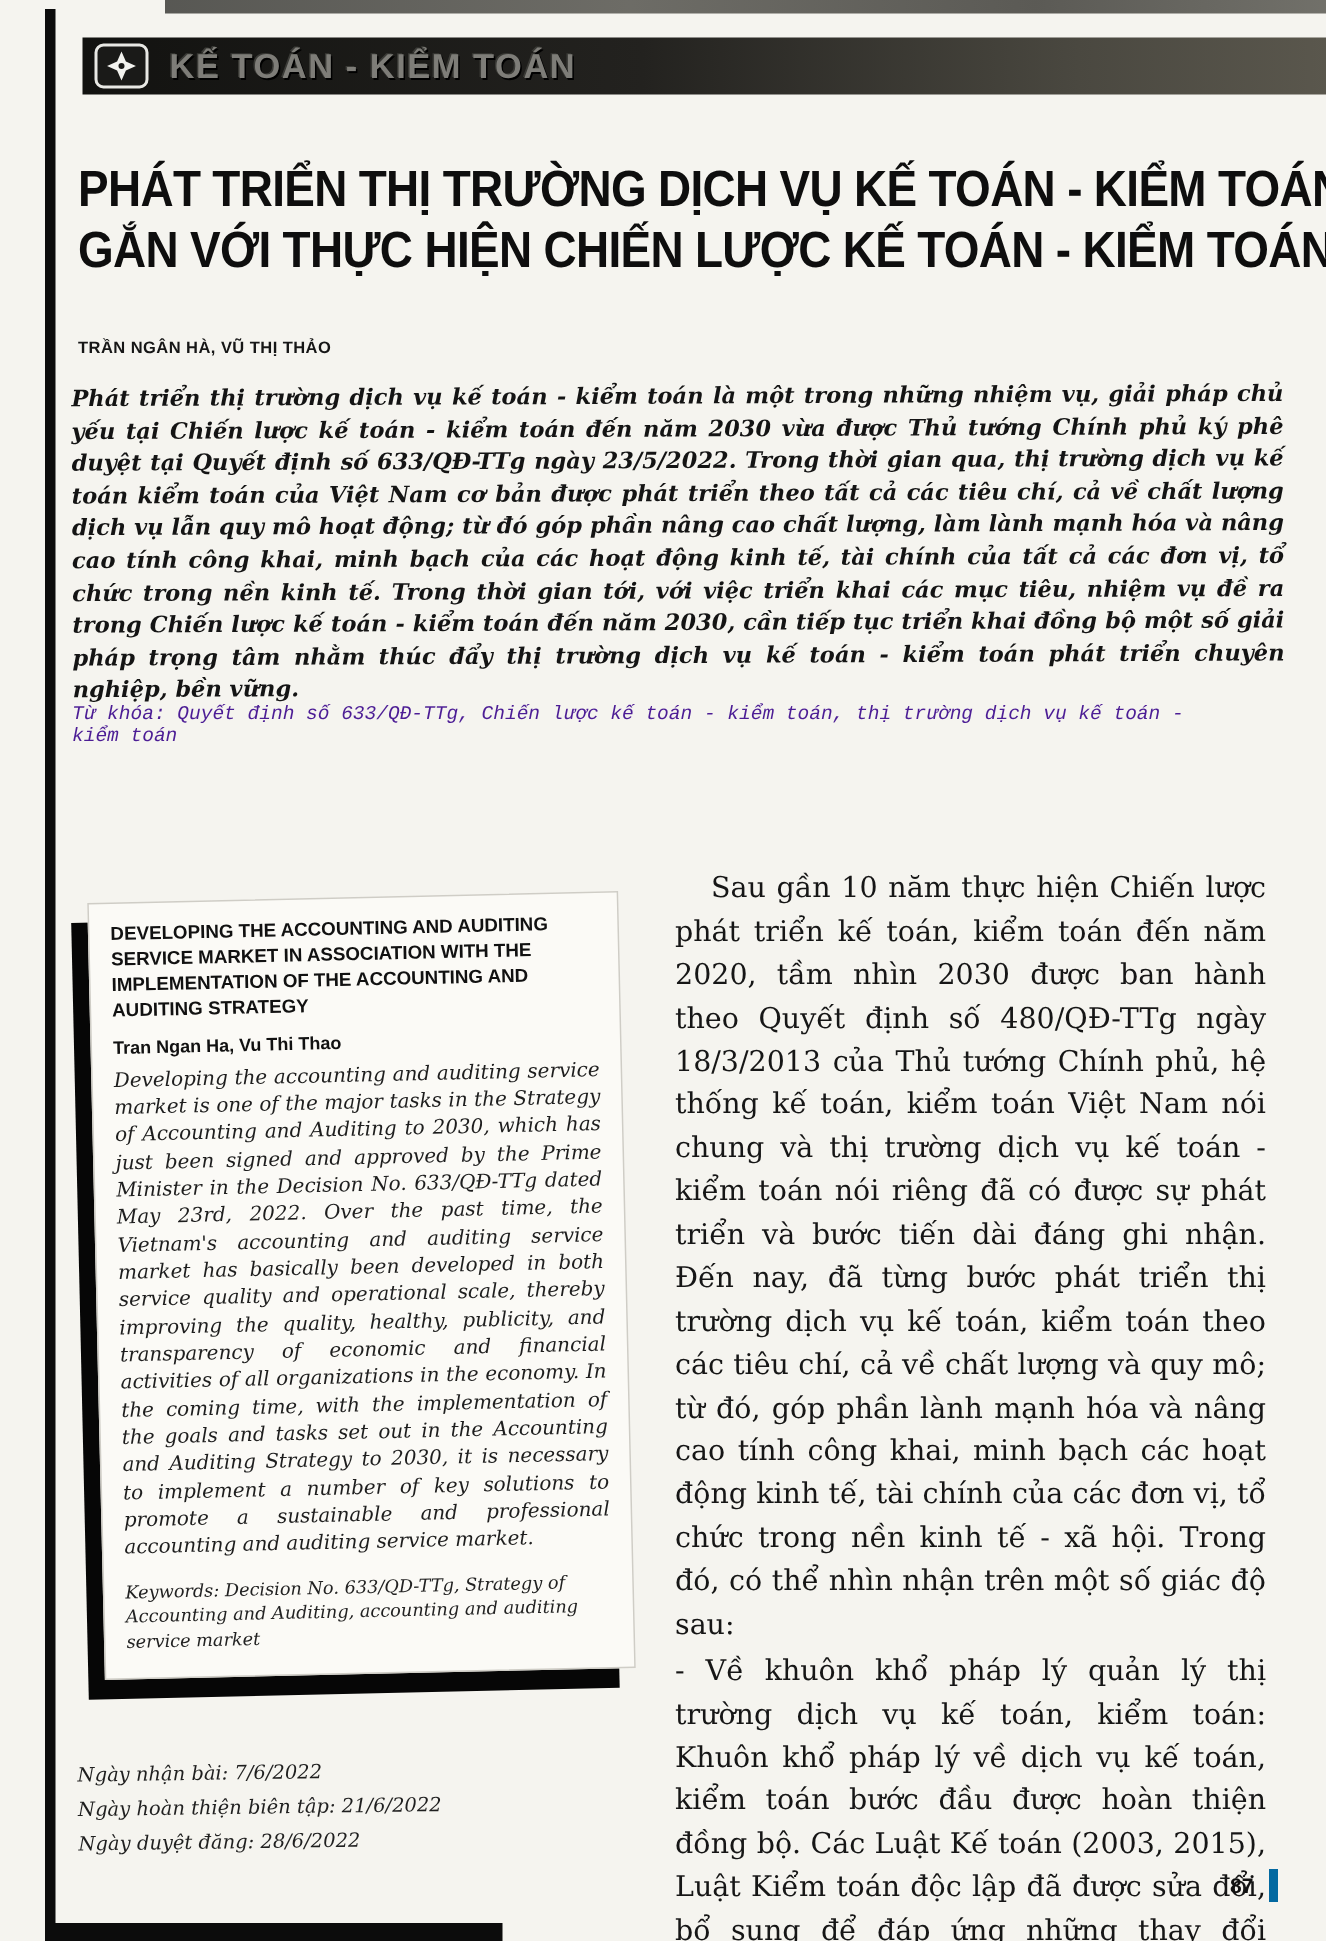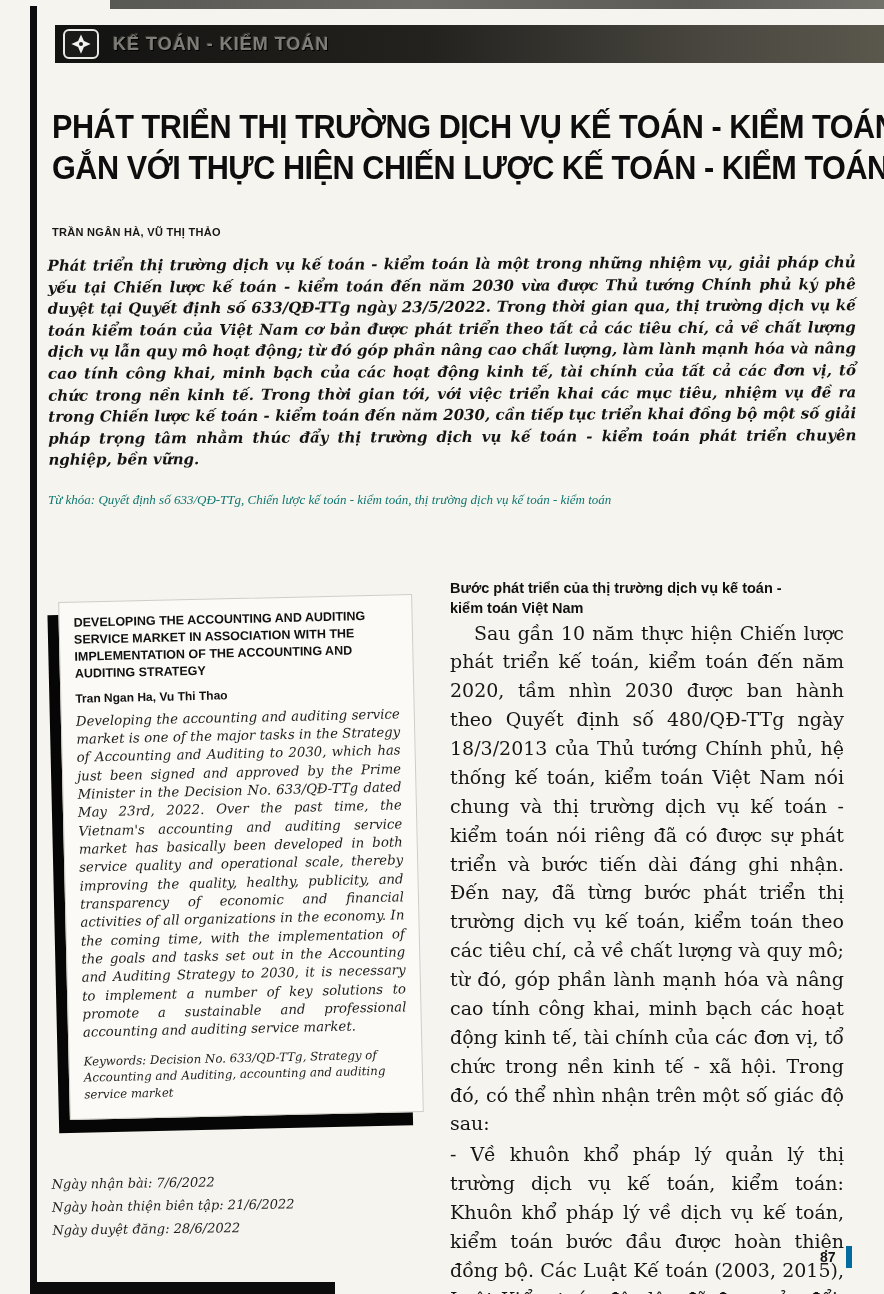"KẾ TOÁN - KIỂM TOÁN" .banner-title { font-size: 18px -> 23px }
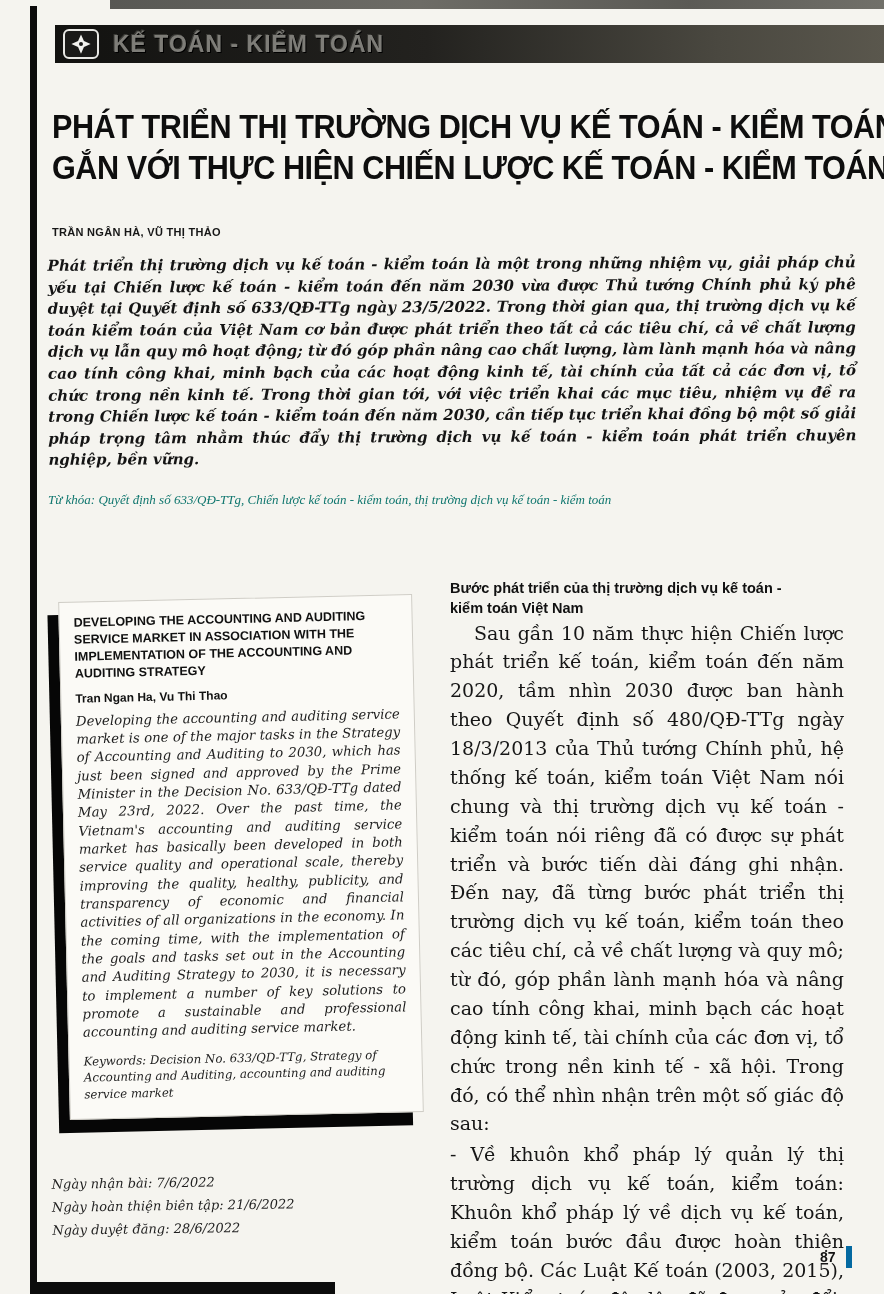"Từ khóa: Quyết định số" .keywords-vi { color: #0f766e -> #4c1d95; font-family: Liberation Serif, serif -> Liberation Mono, monospace; top: 492px -> 468px }
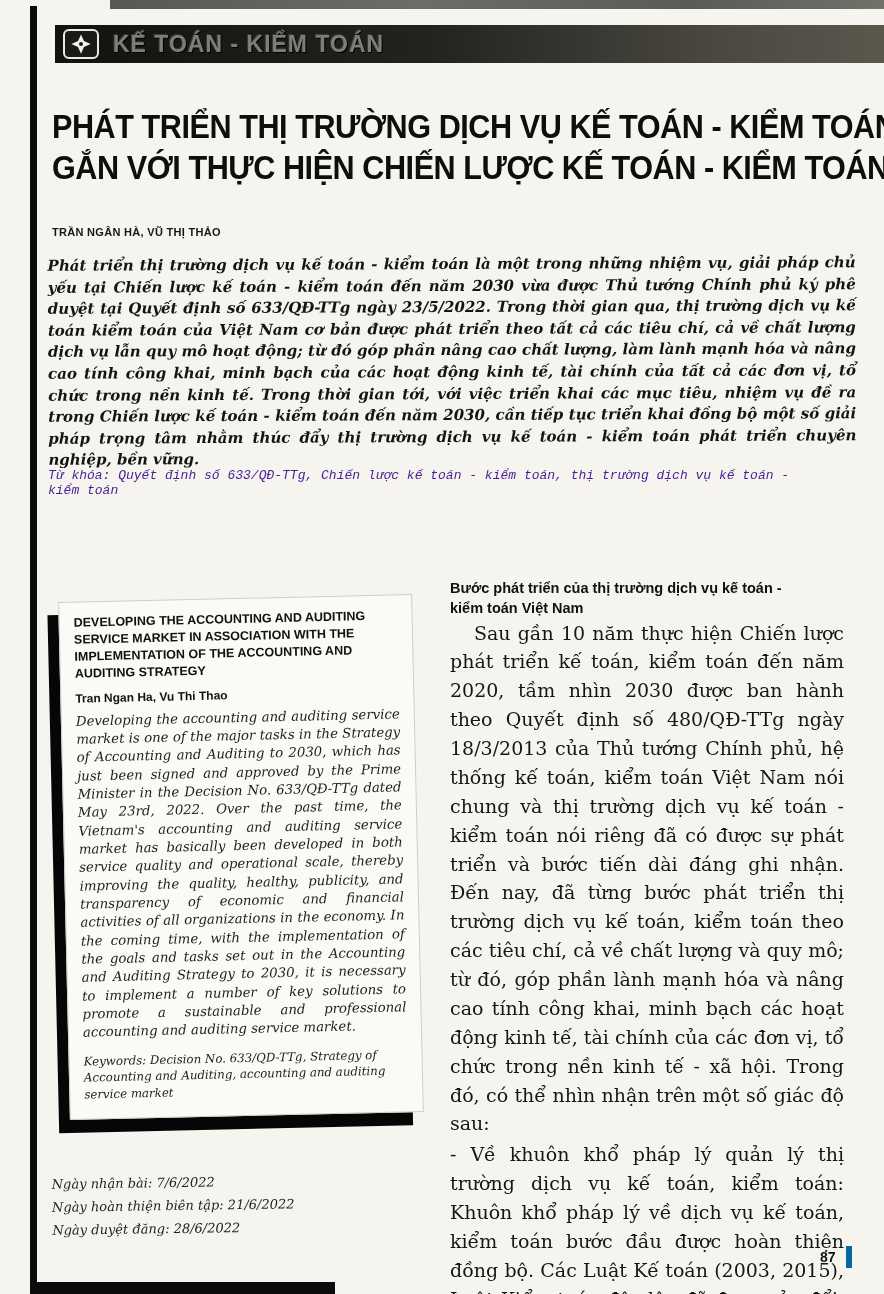"Bước phát triển của thị" div.main-heading { html: <div>Bước phát triển của thị trường dịch vụ kế toán - kiểm toán Việt Nam</div> -> none }
